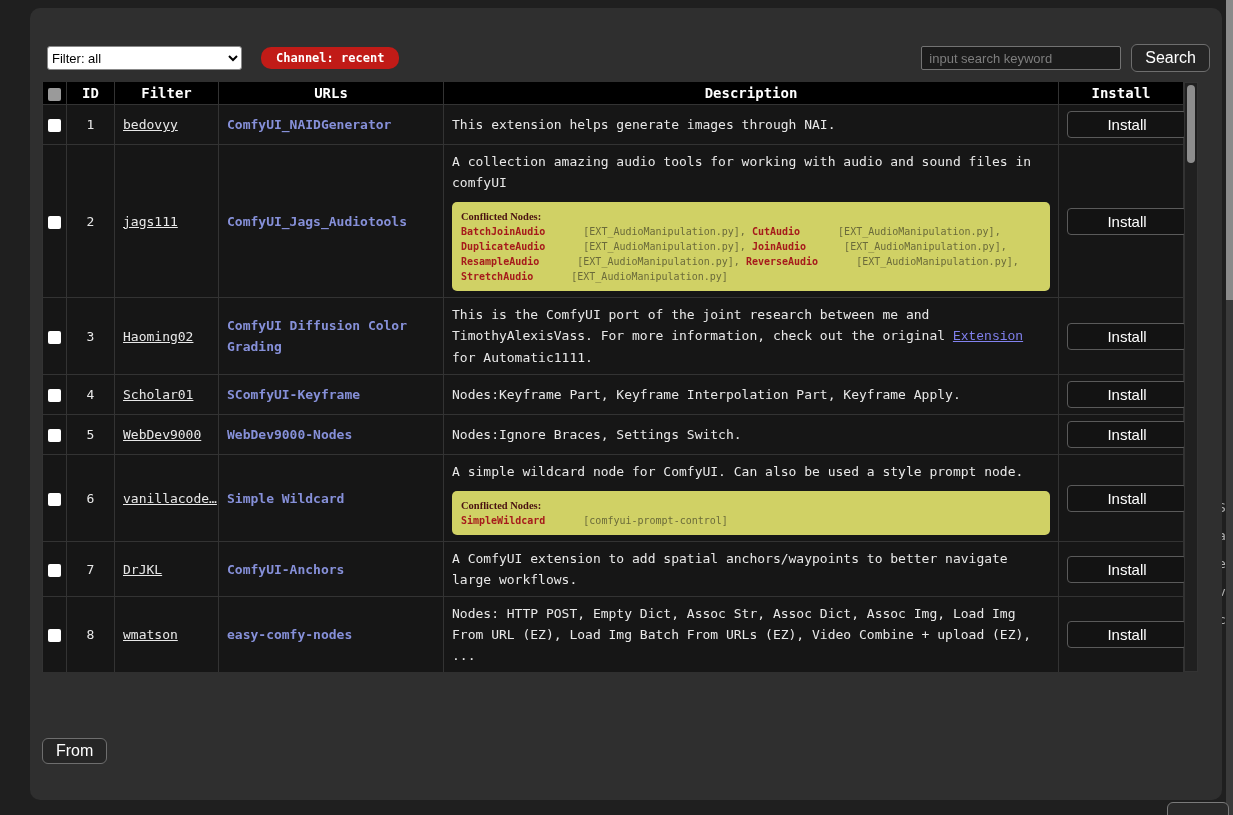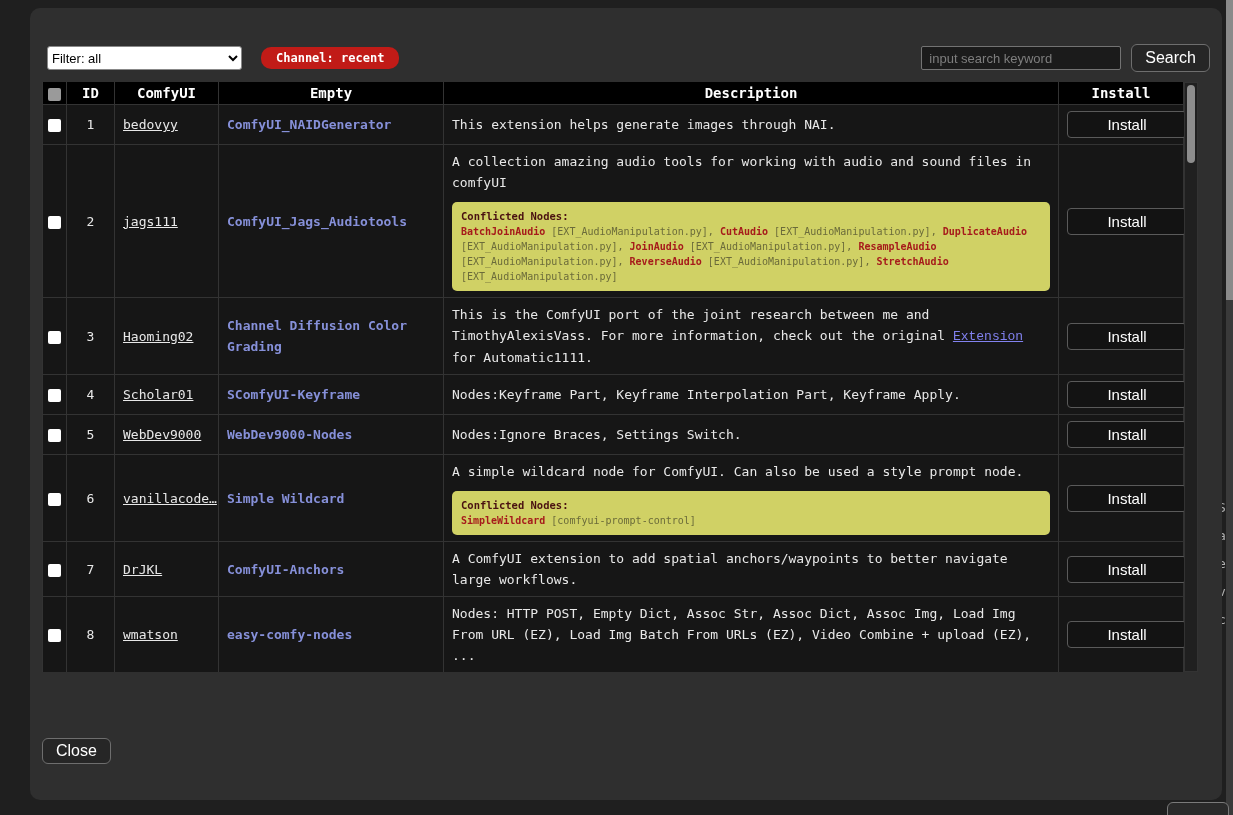"ComfyUI" th { text: ComfyUI -> Filter }
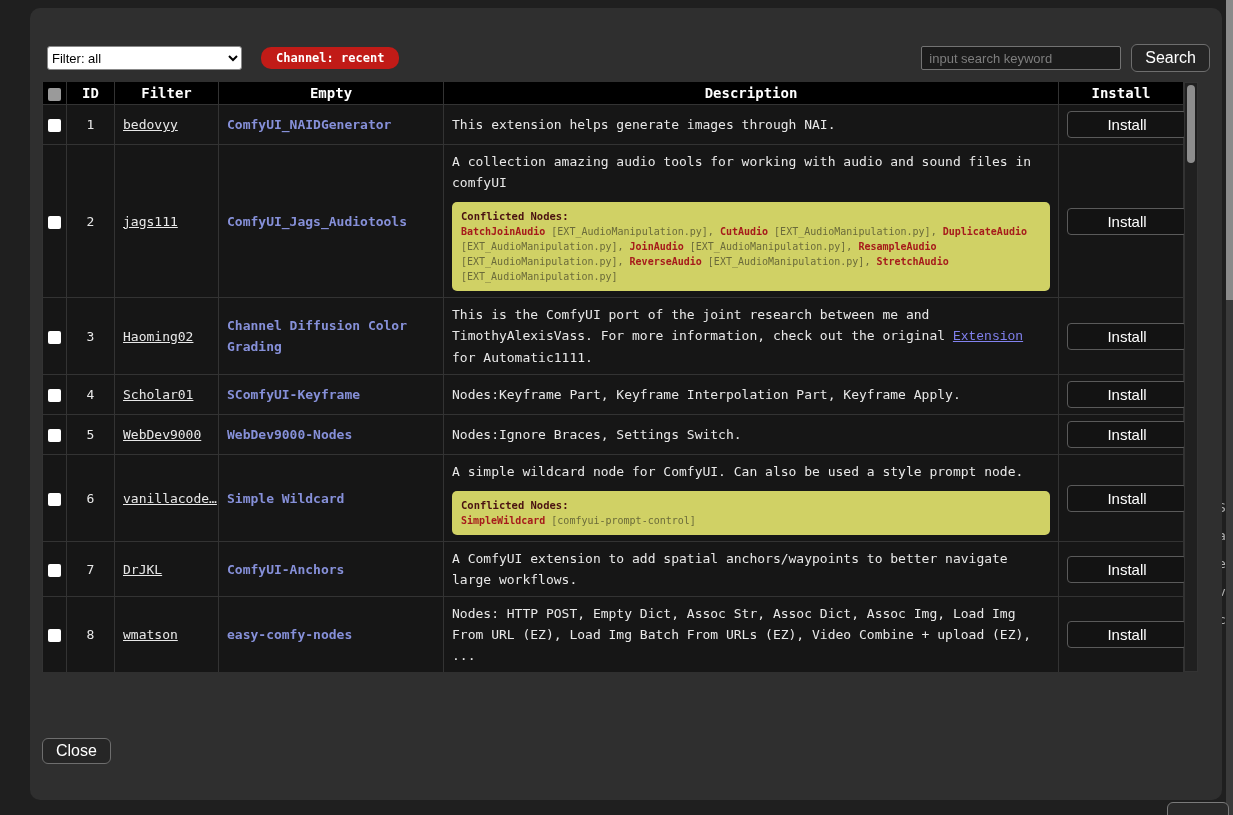"Empty" th { text: Empty -> URLs }
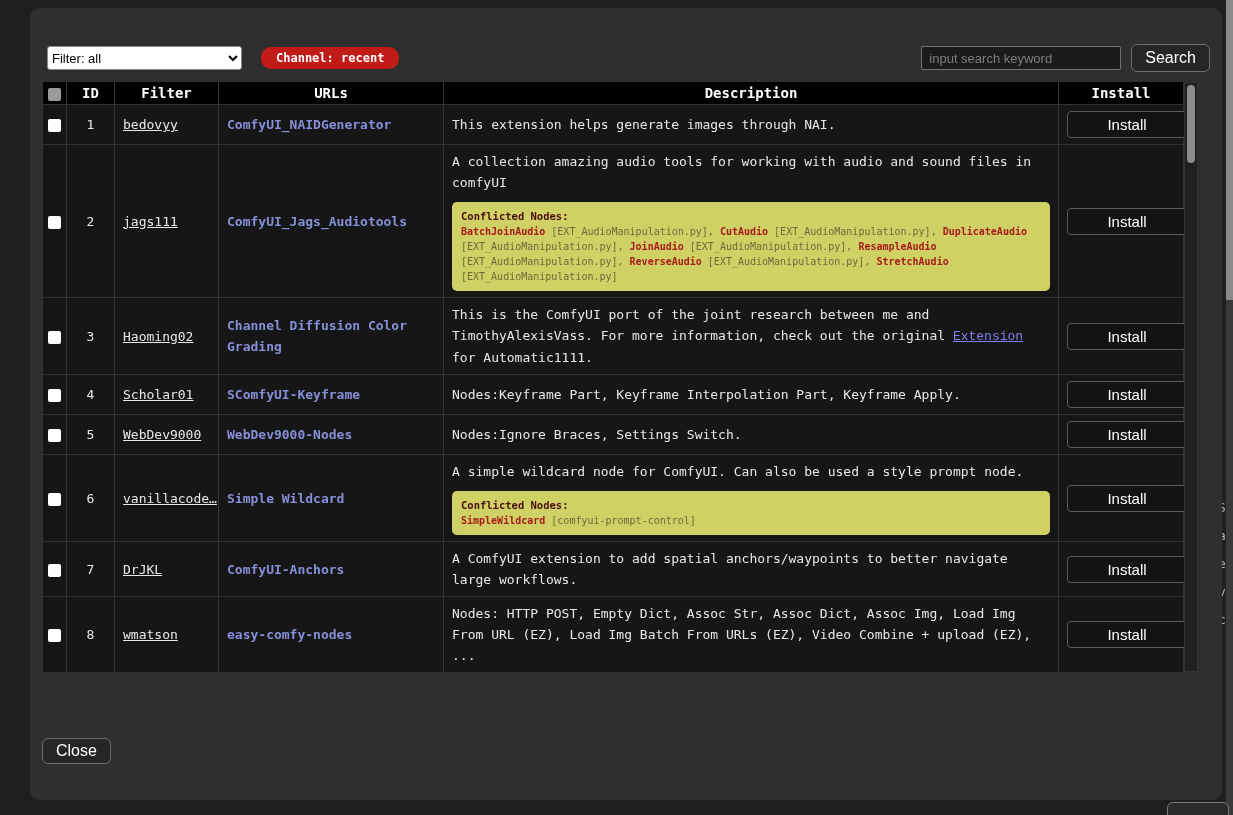"Conflicted Nodes:" .conflict-title { font-family: none -> Liberation Serif, serif }
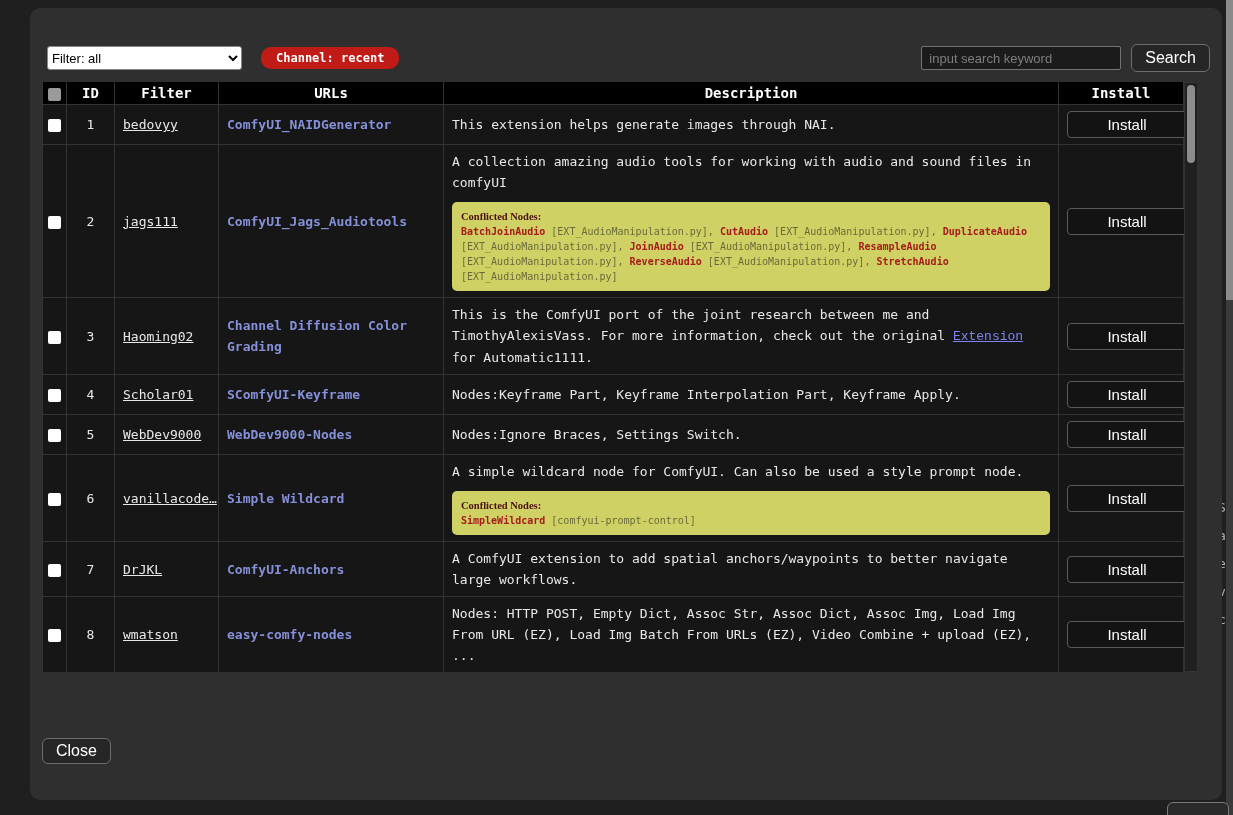"[EXT_AudioManipulation.py]," .cext { margin-left: none -> 32px }
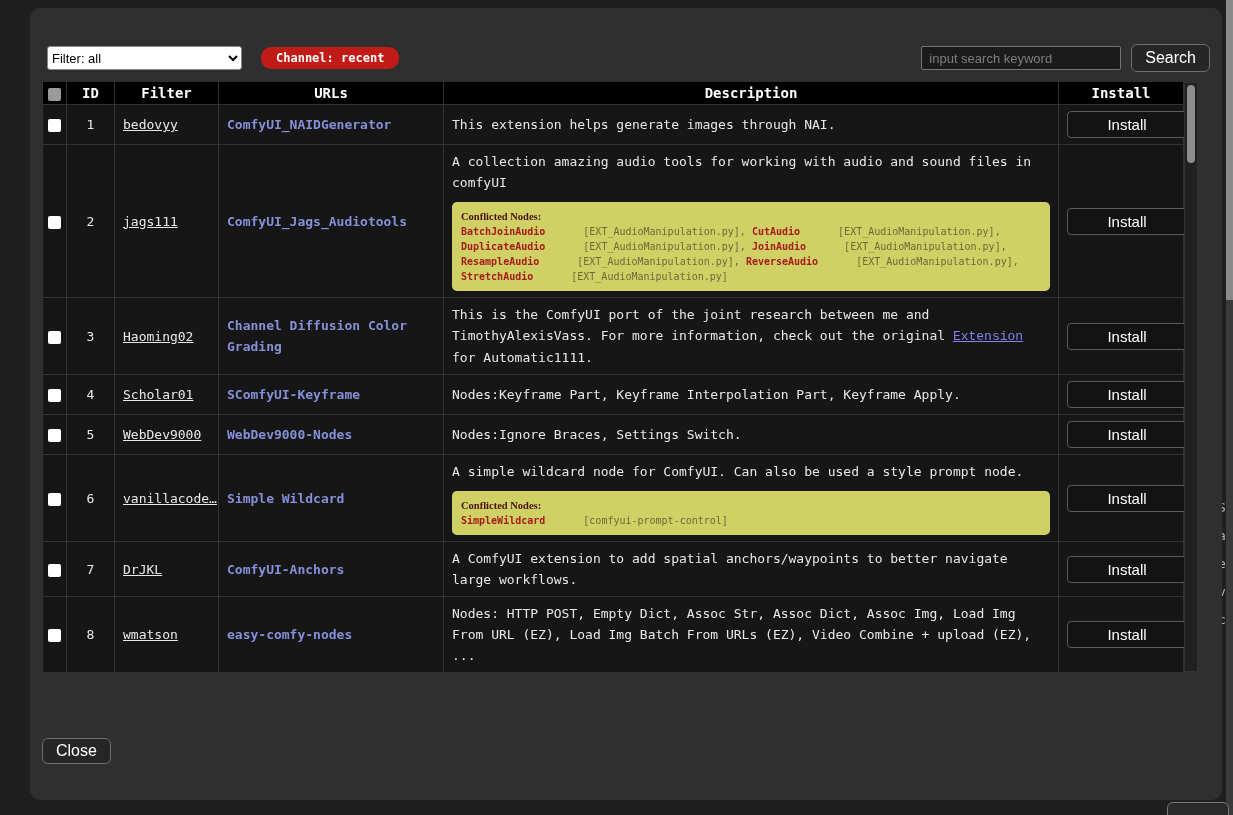"Channel Diffusion Color Grading" td.cell-name { text: Channel -> ComfyUI }
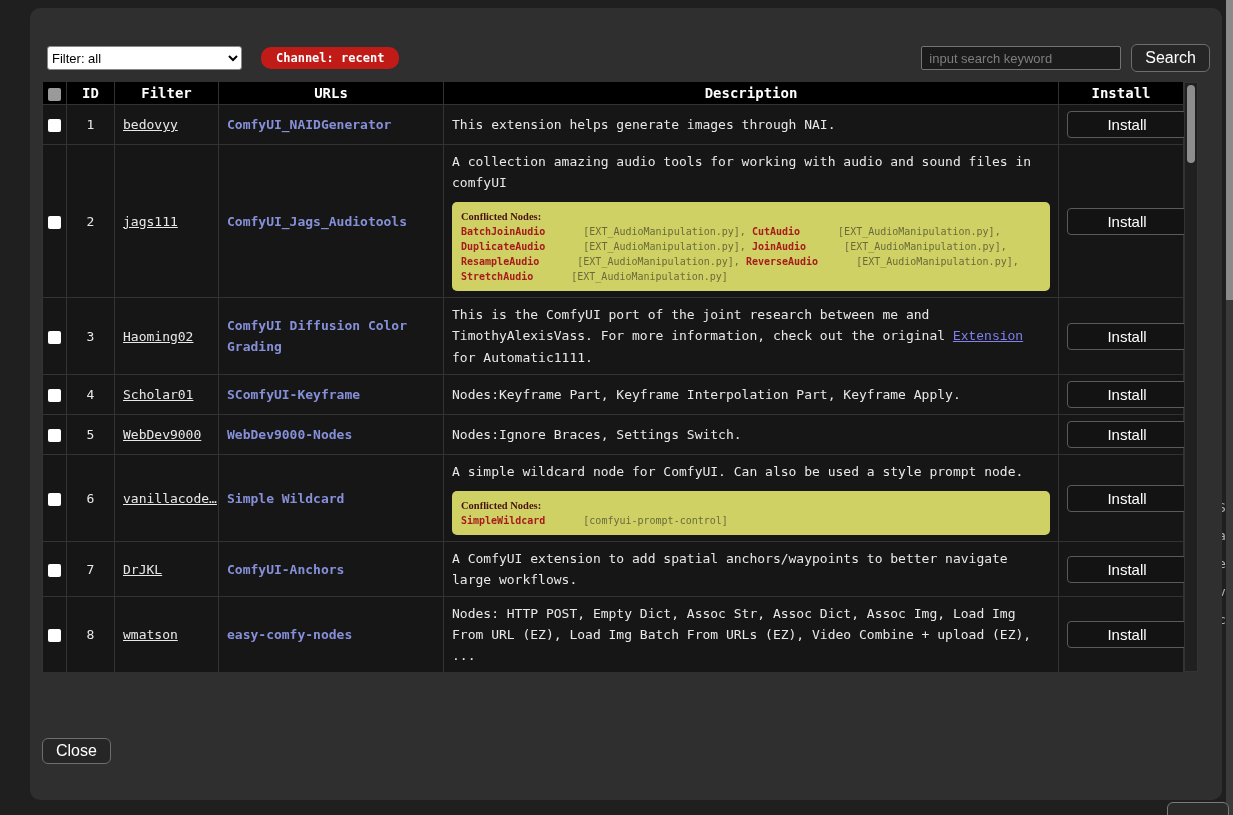"Close" button.btn { text: Close -> From }
